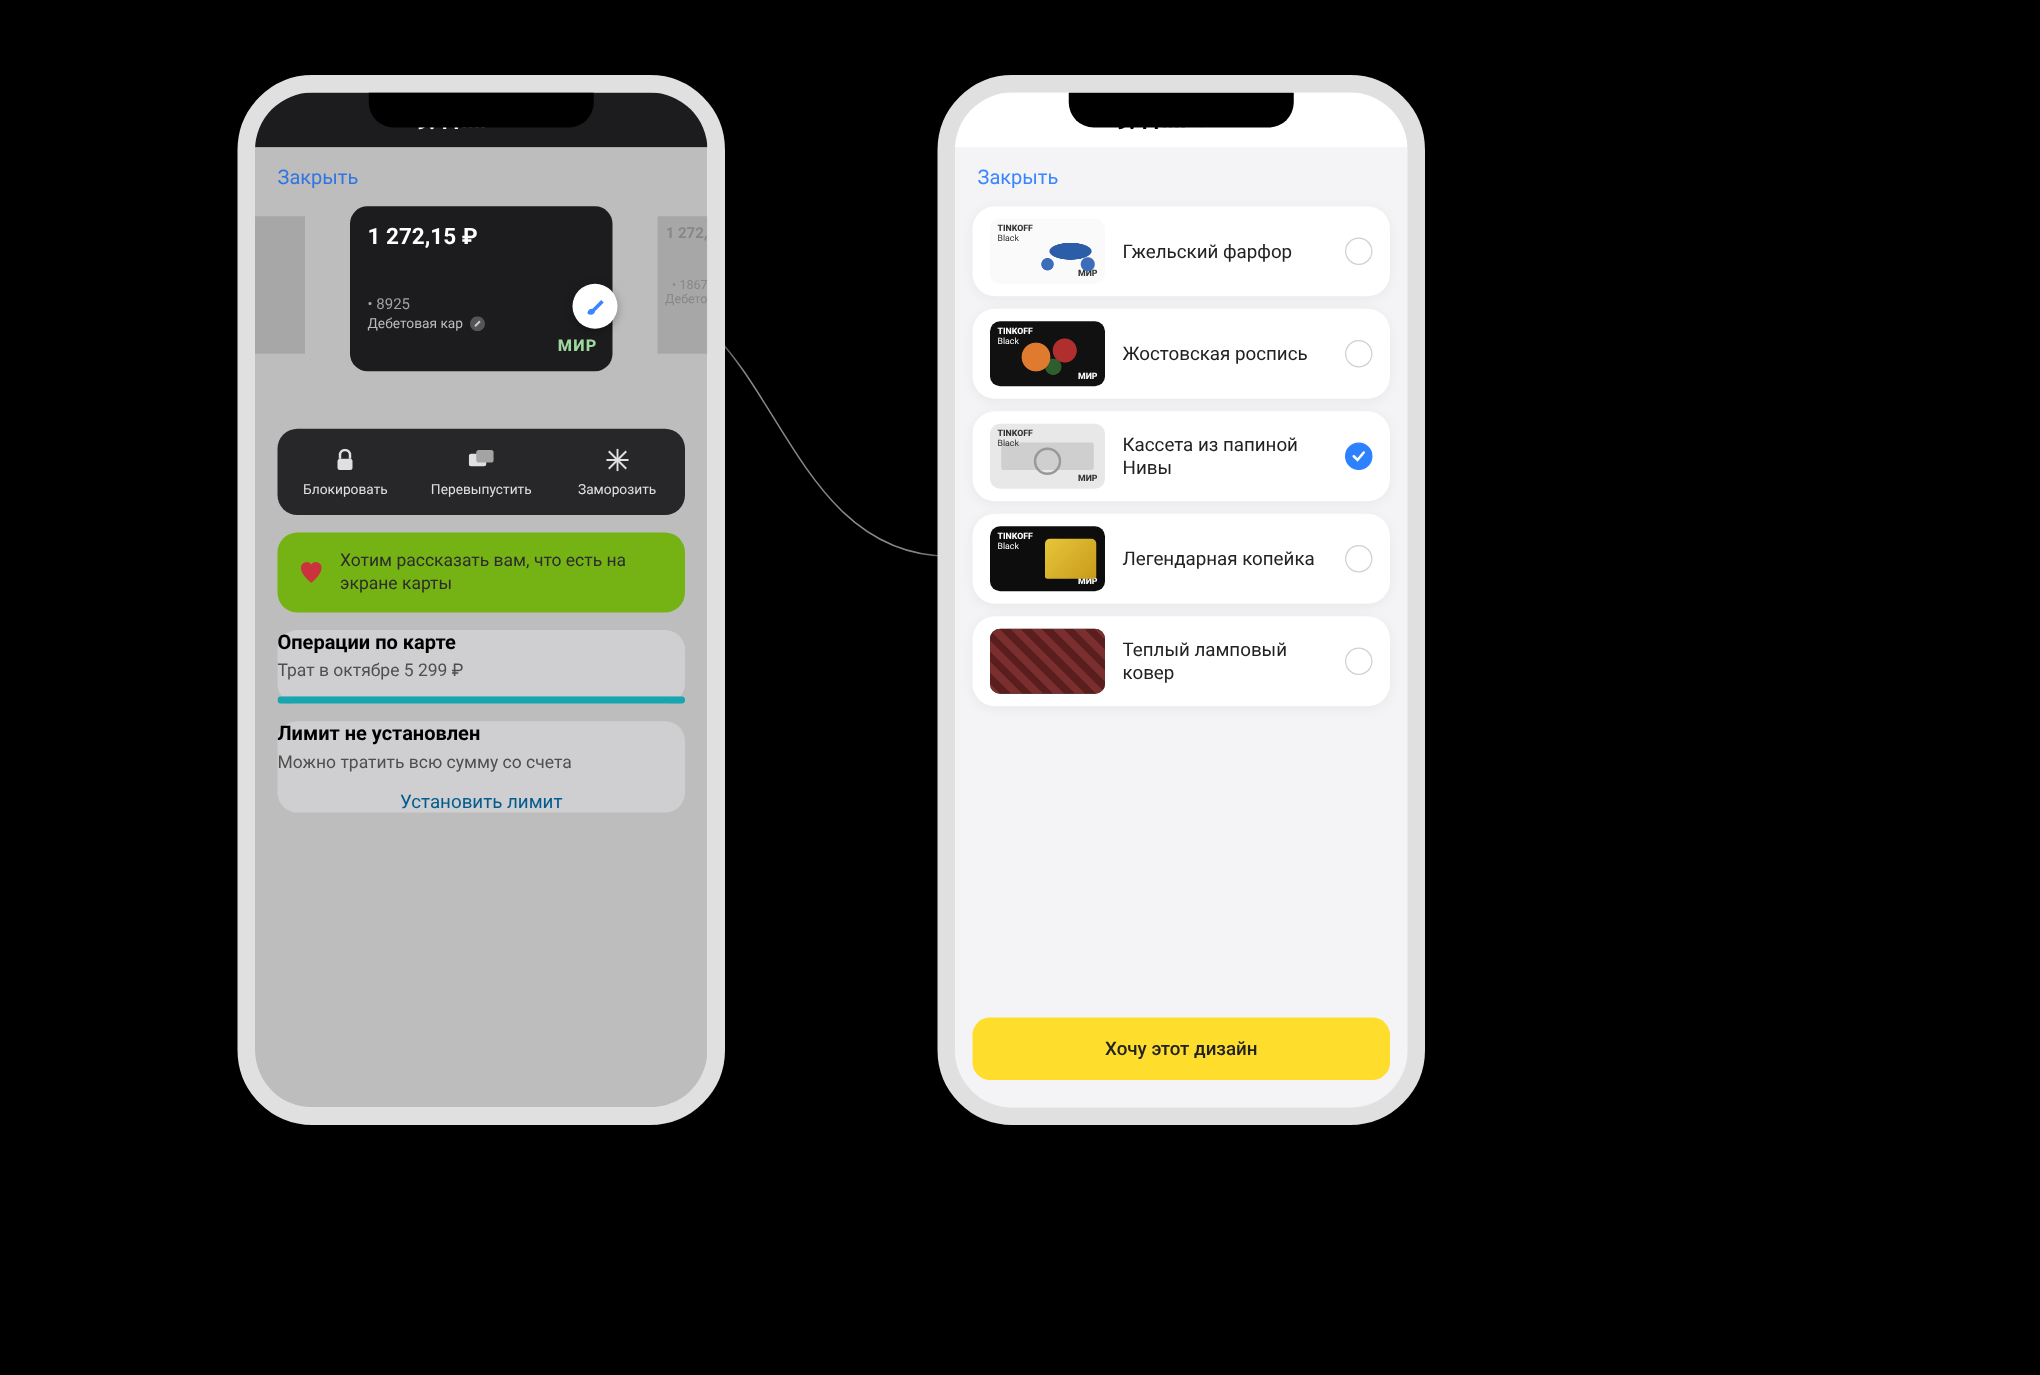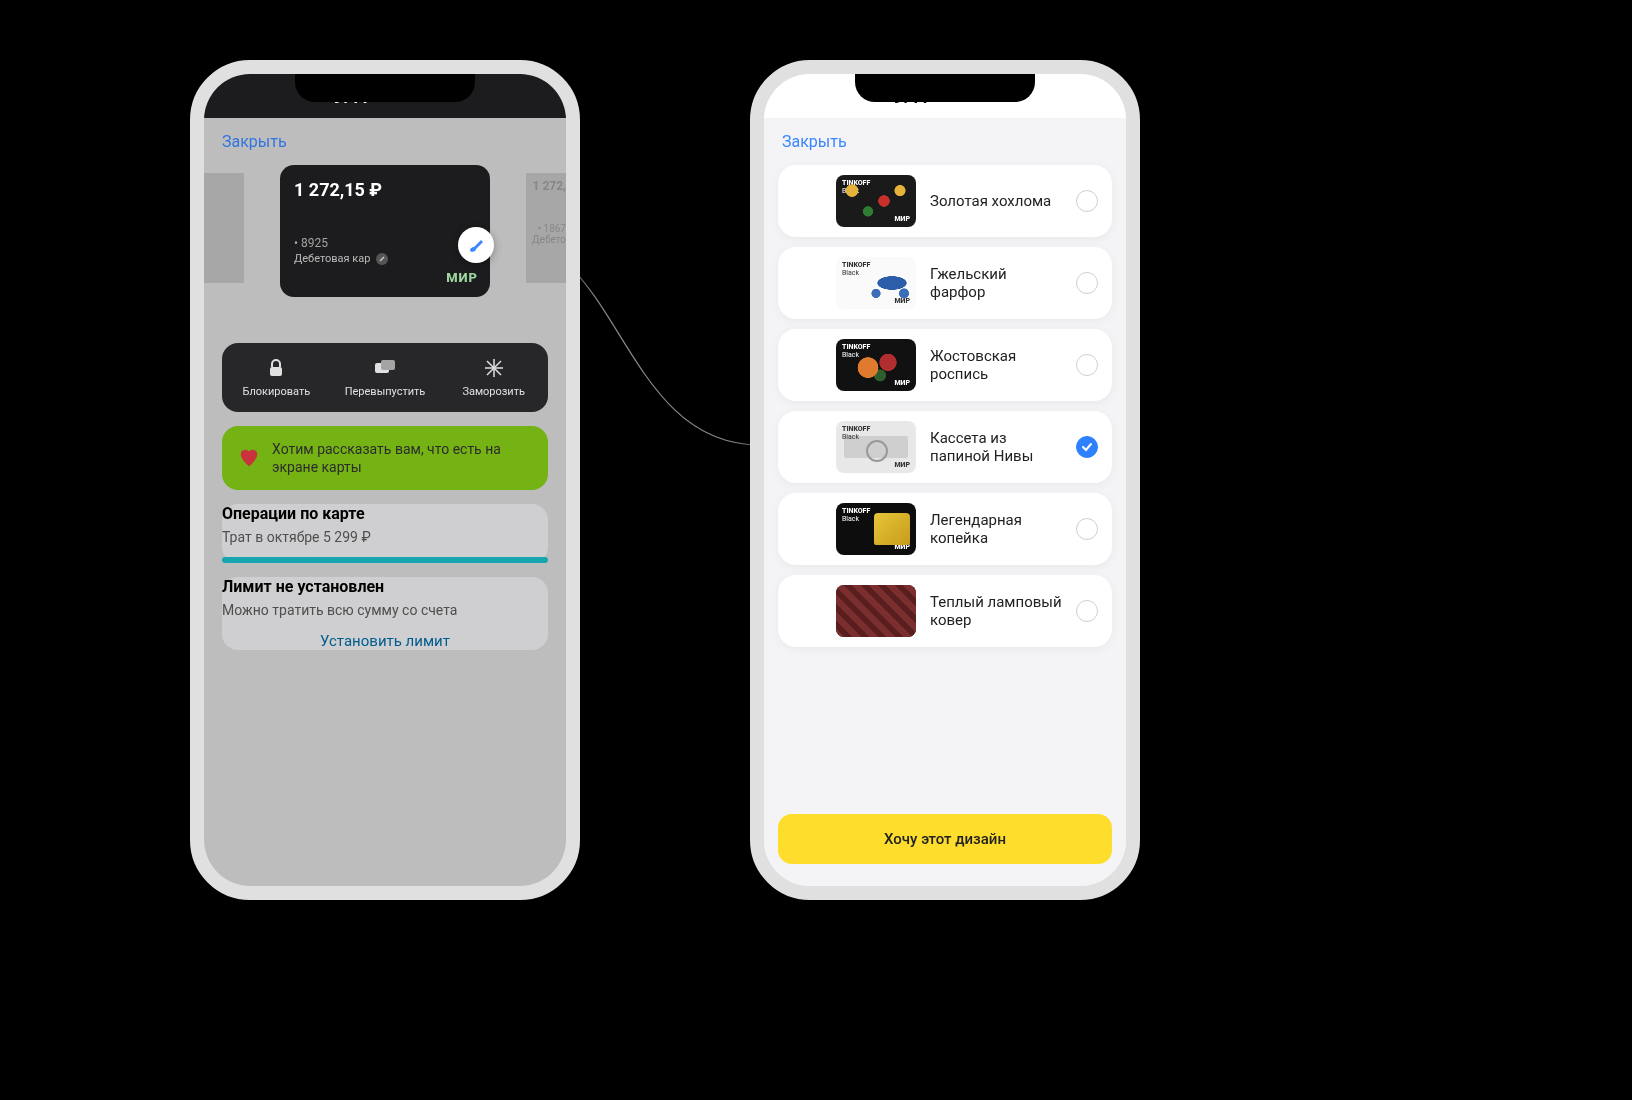"Золотая хохлома" div.design-item { html: <div> <div> <span>TINKOFF<br><span>Black</span></span> <span>МИР</span> </div> <div>Золотая хохлома</div> <div></div> </div> -> none }
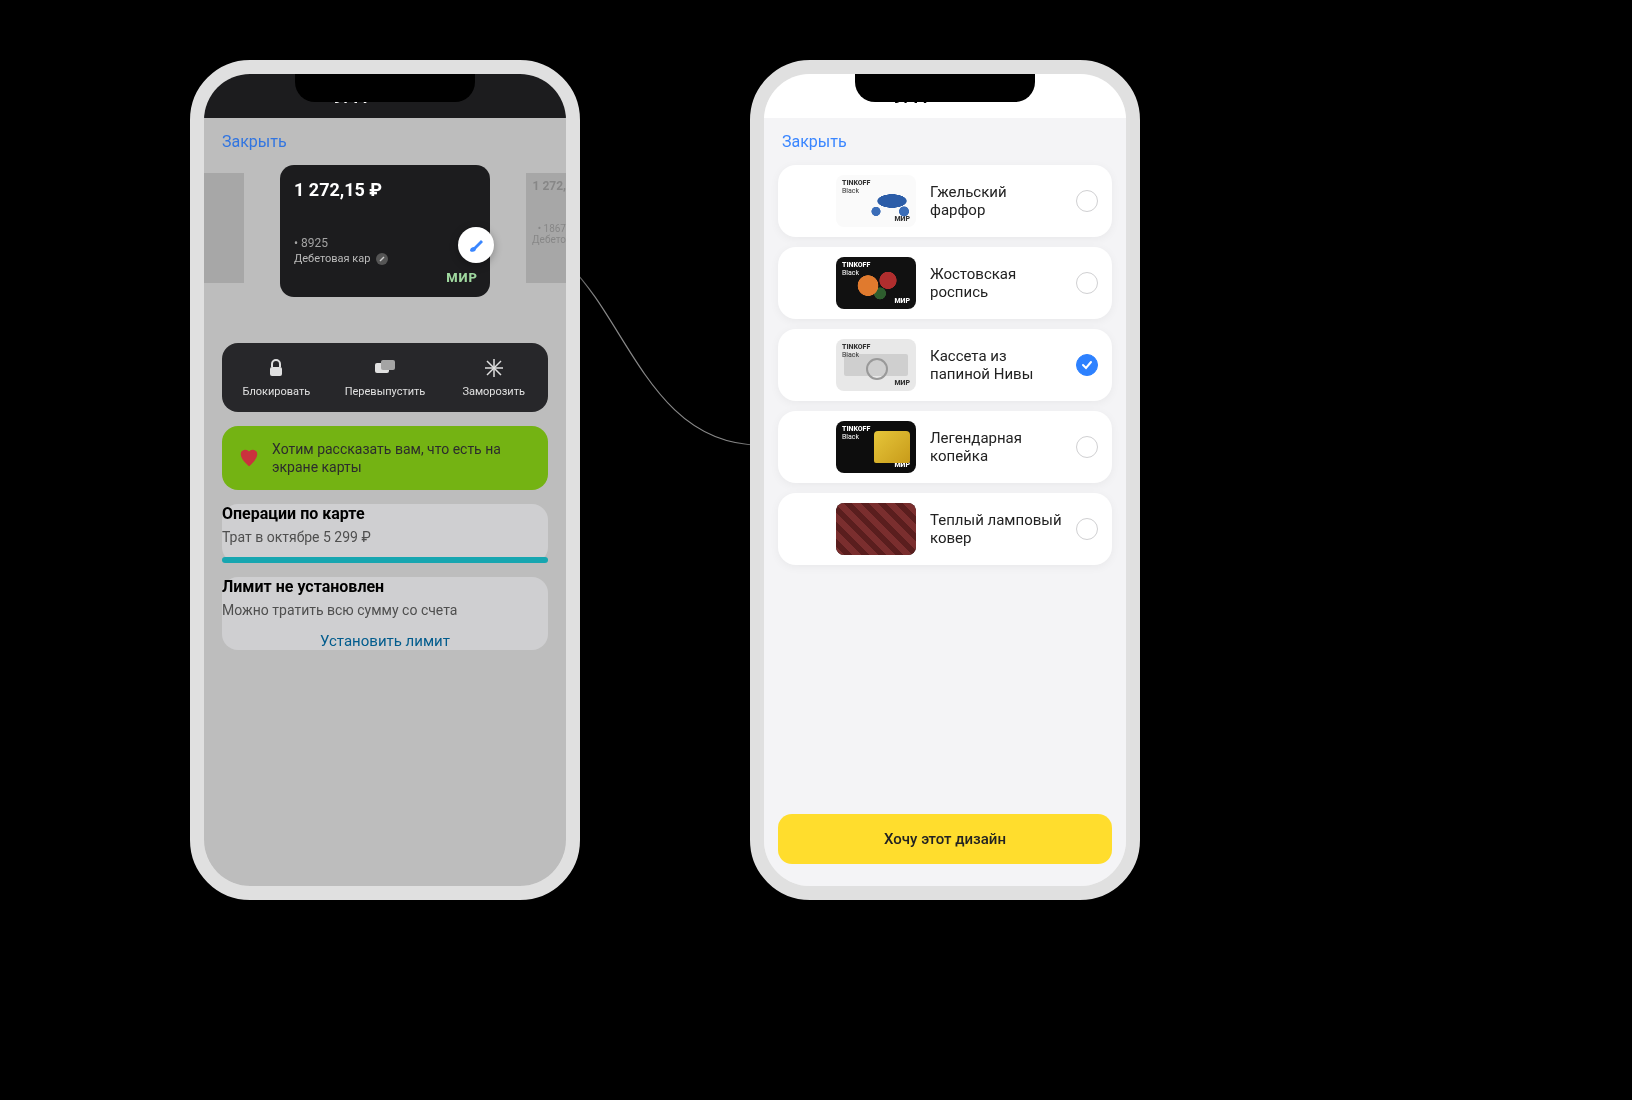"TINKOFF" .design-thumb { margin-left: 44px -> none; width: 80px -> 92px }
